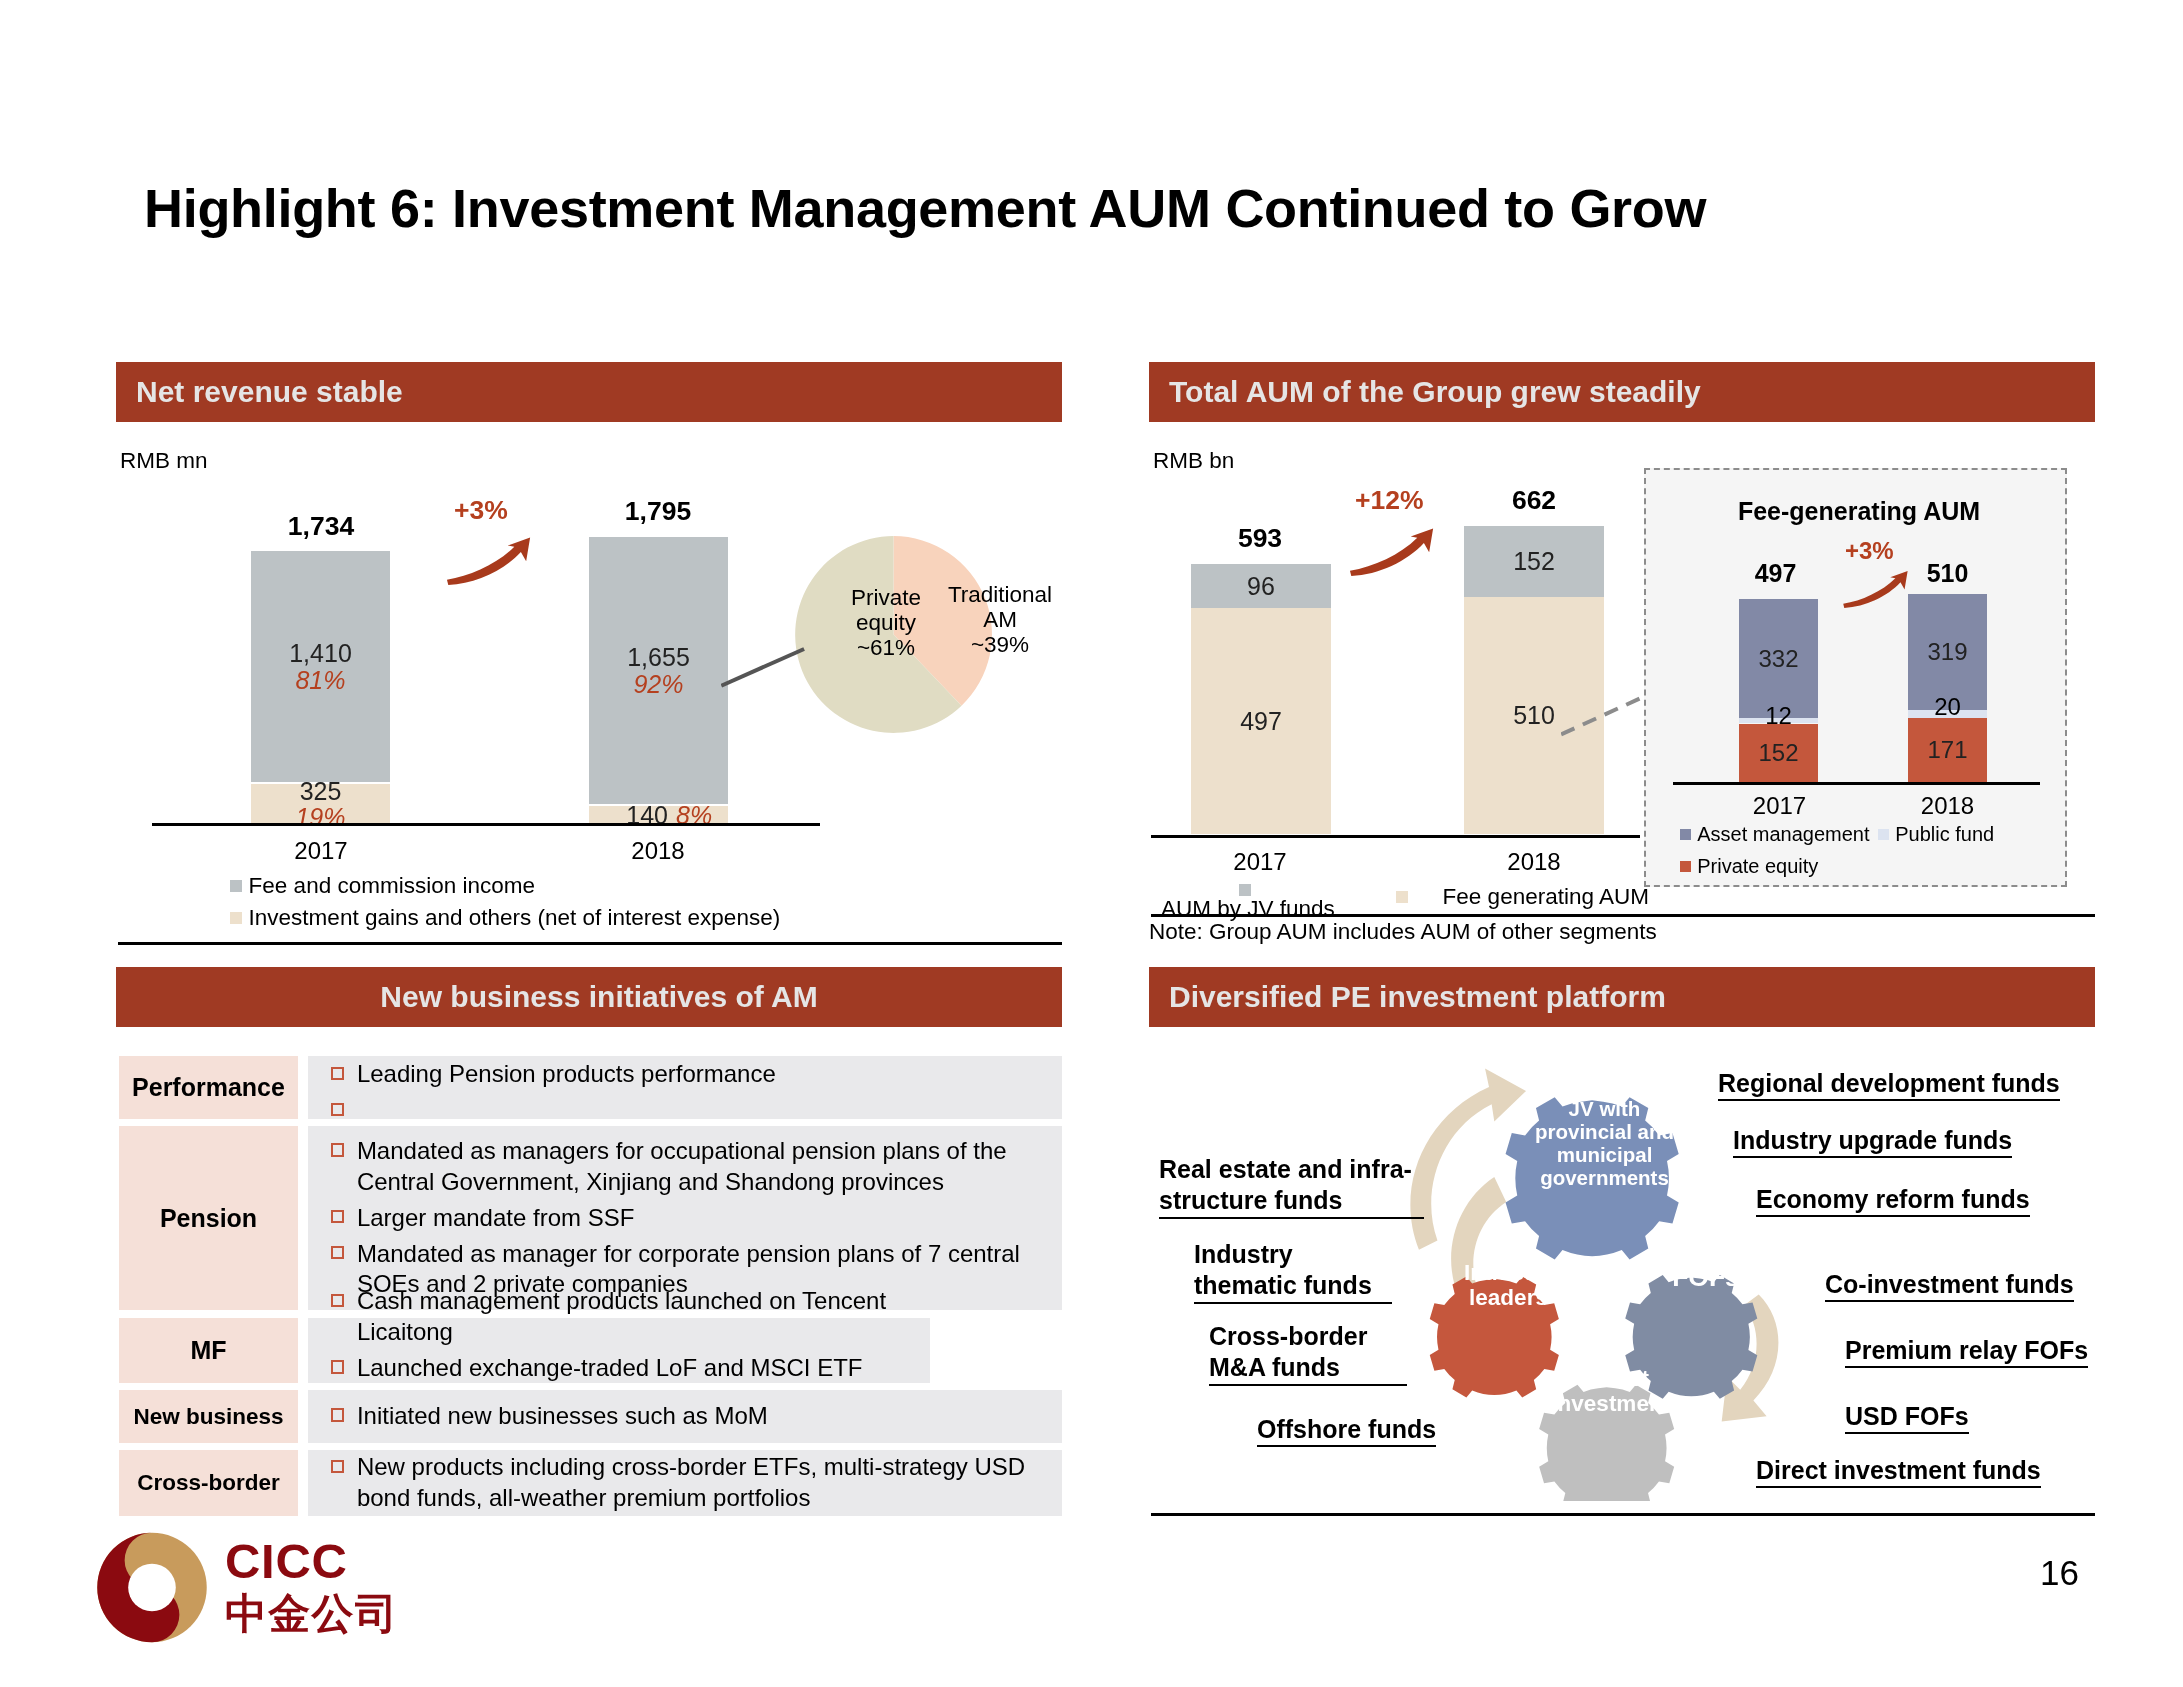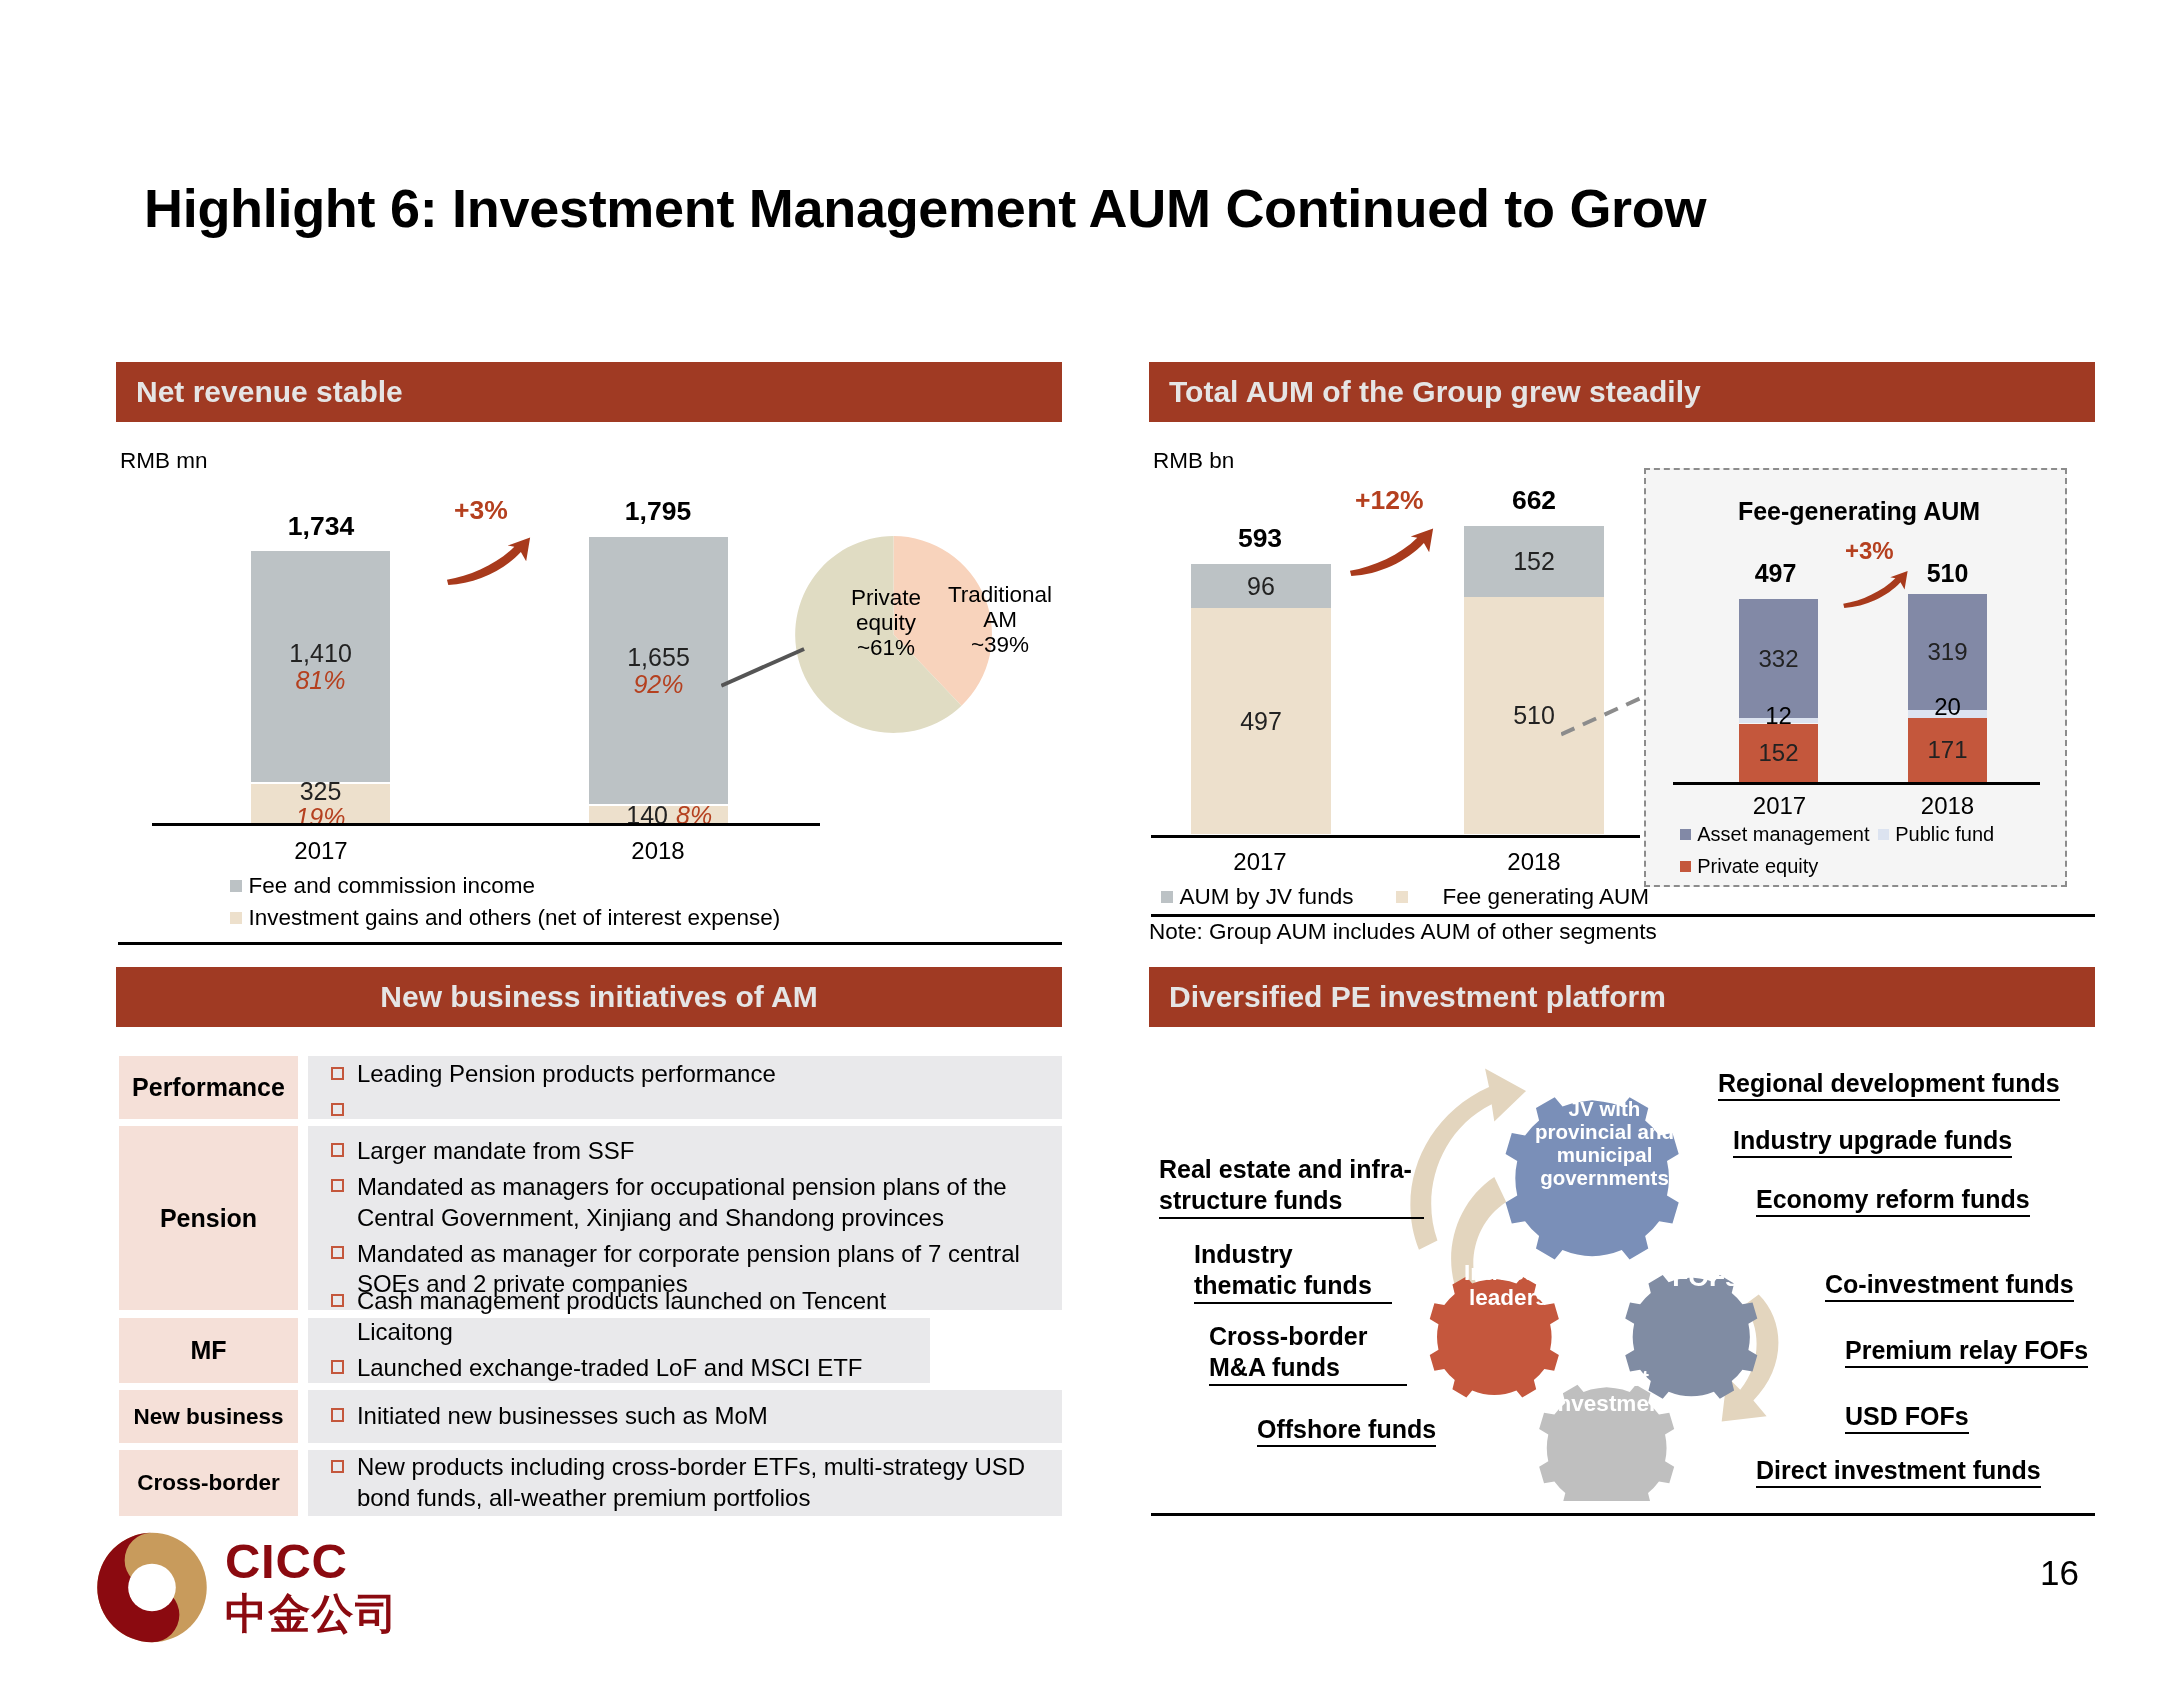"AUM by JV funds" div.legend-row { flex-direction: none -> column }
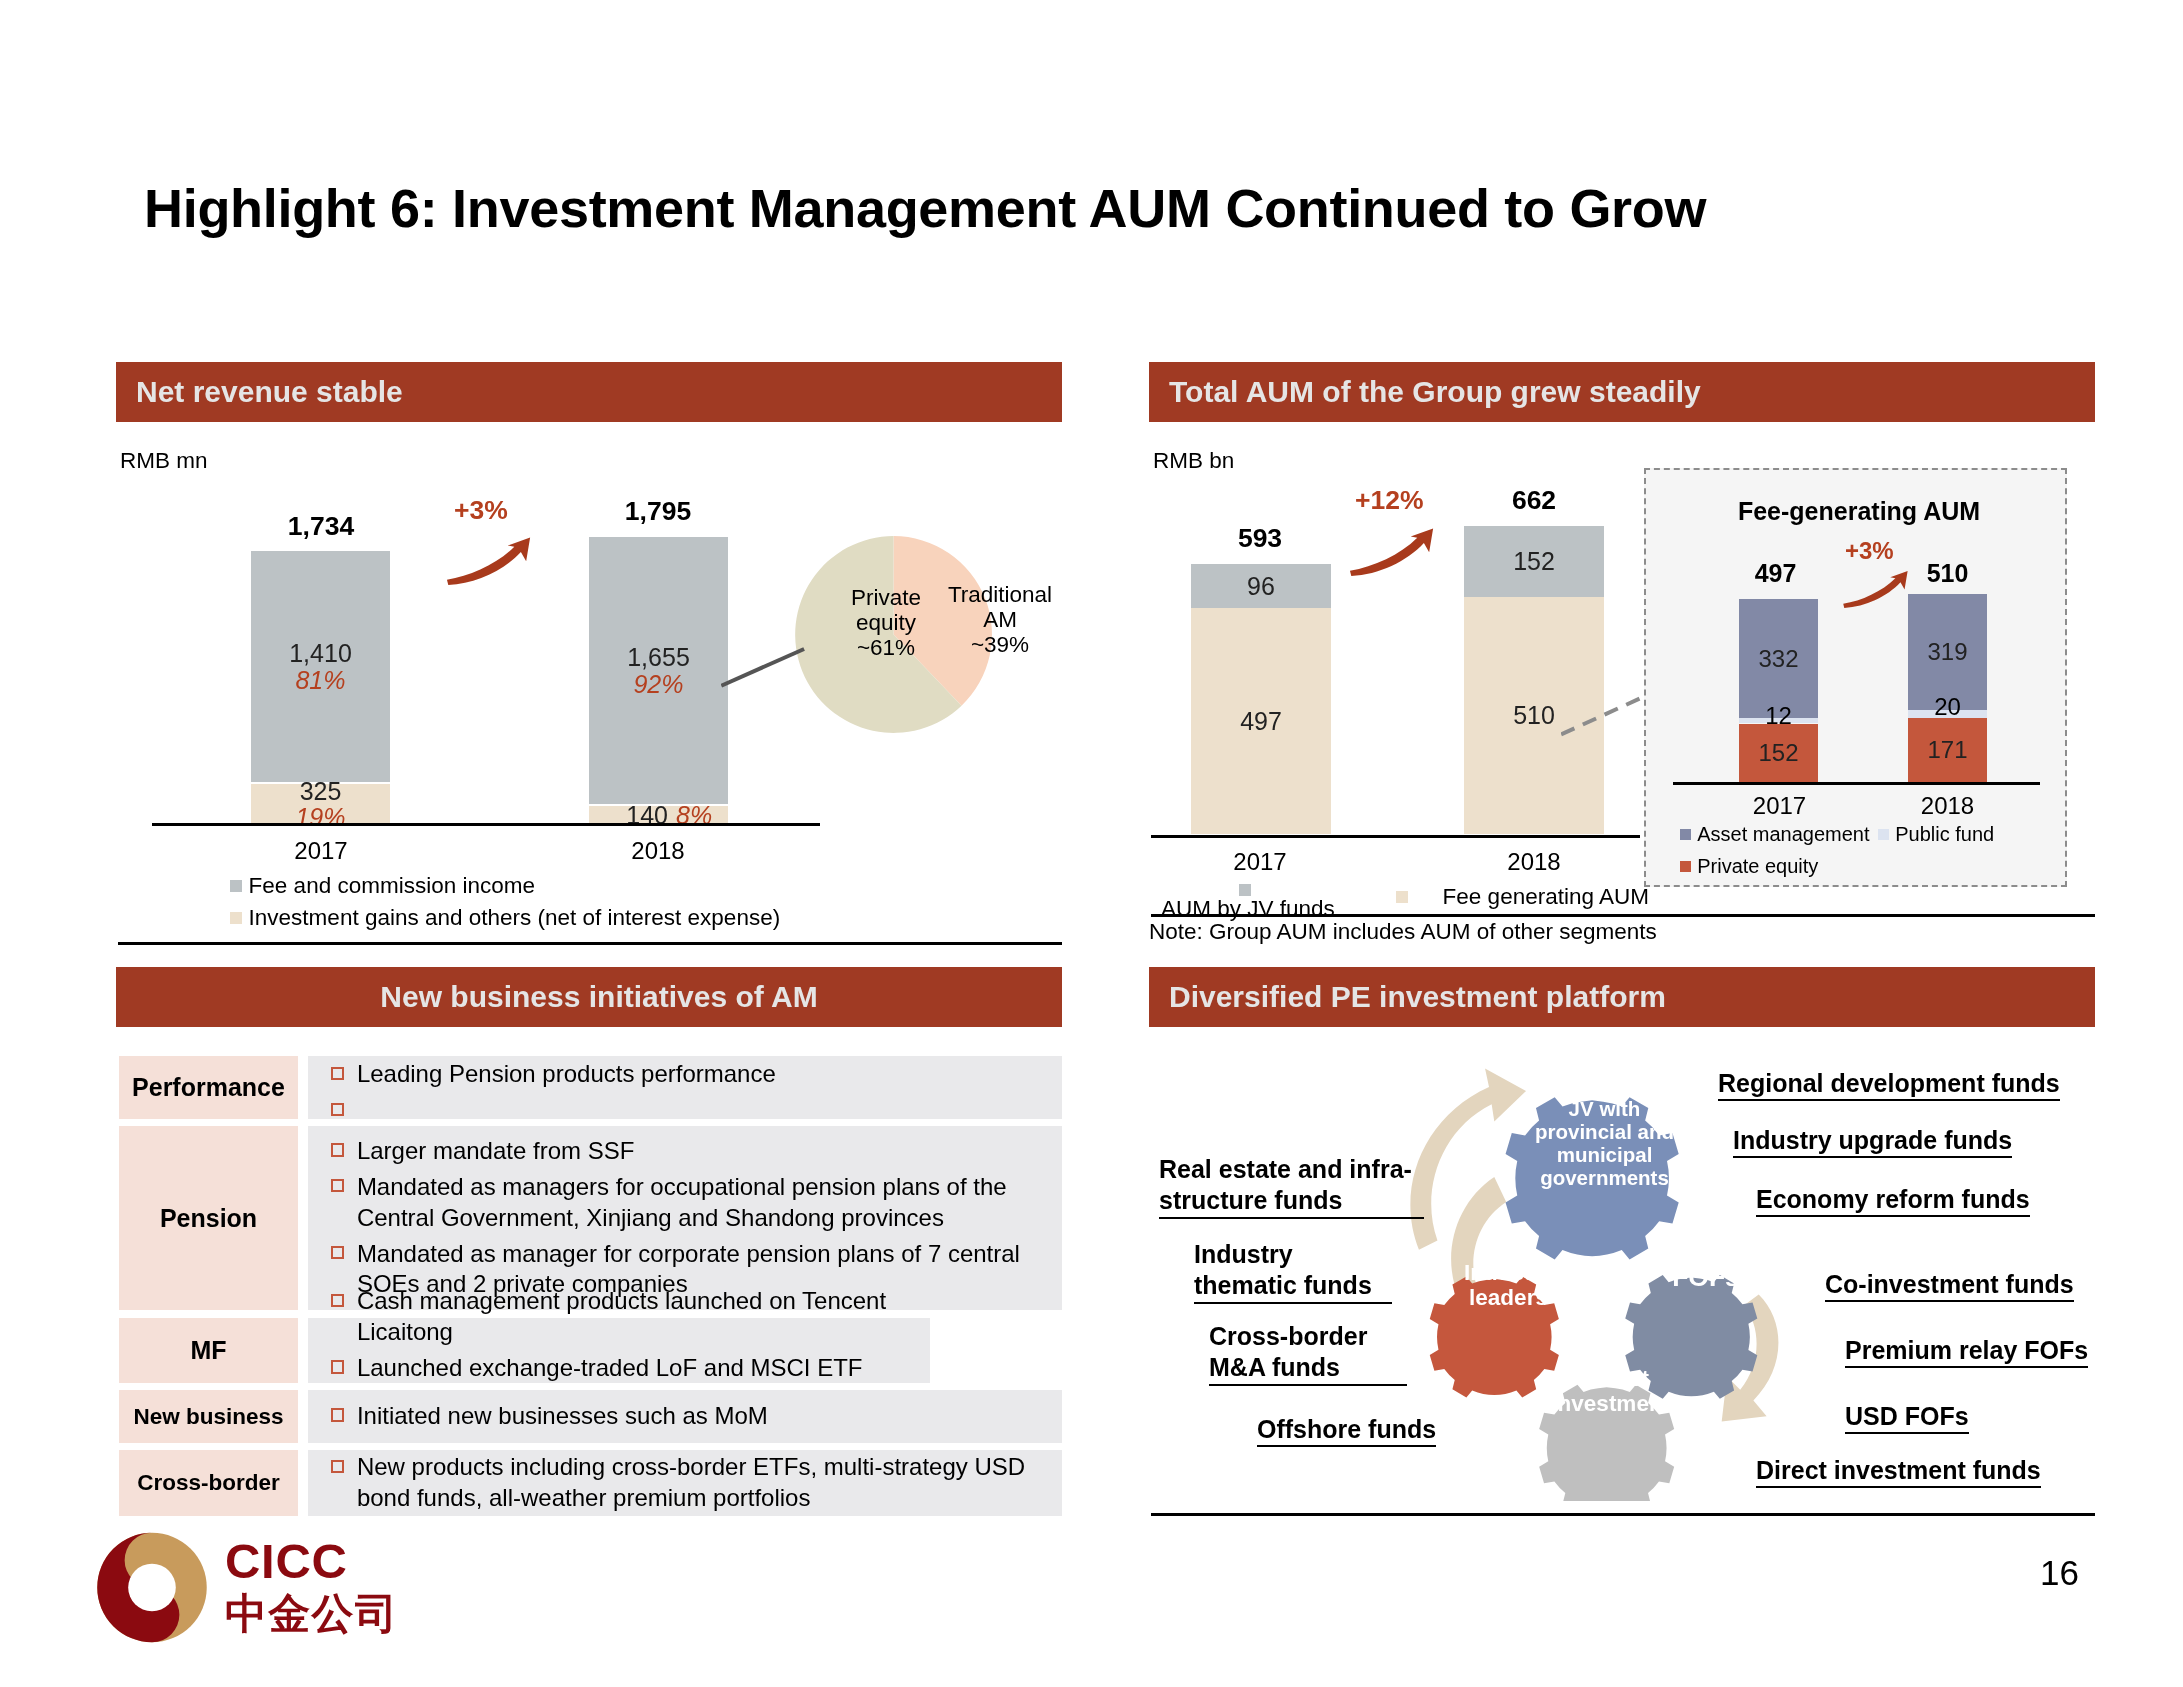"Larger mandate from SSF" div.bullet-line { order: before "Mandated as managers for occupational" -> after "Mandated as managers for occupational" }
